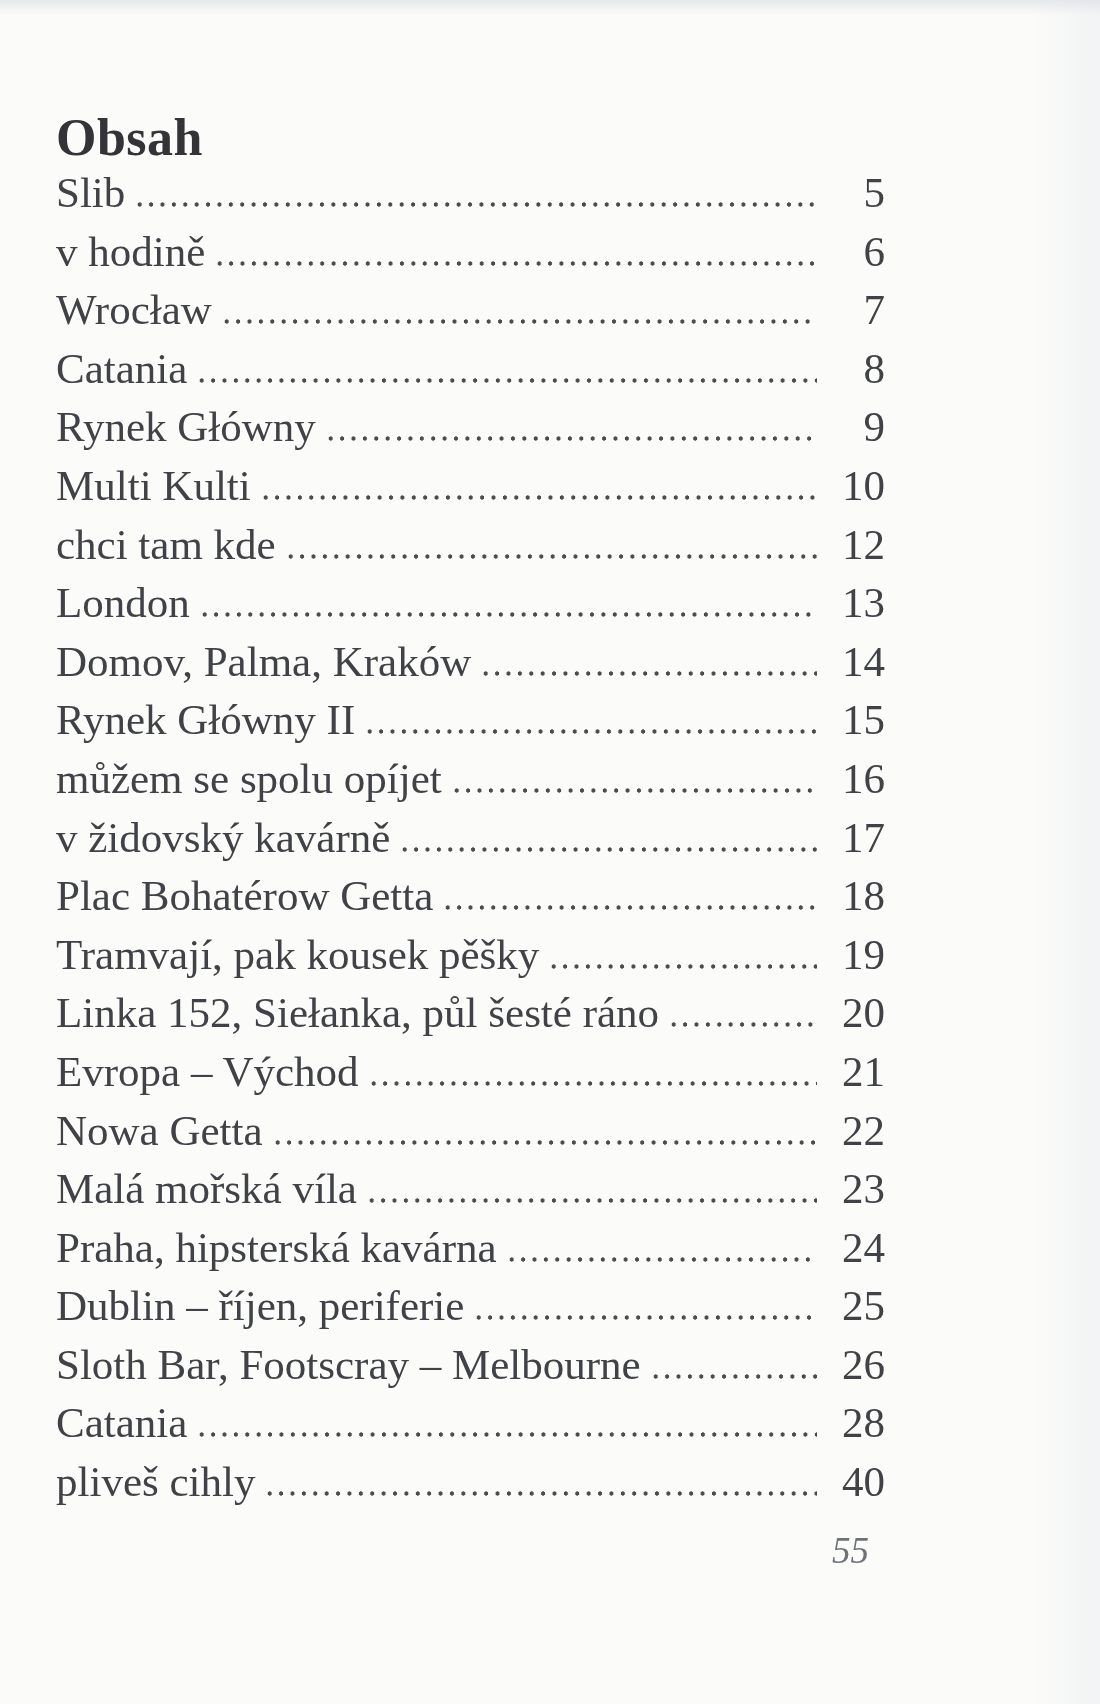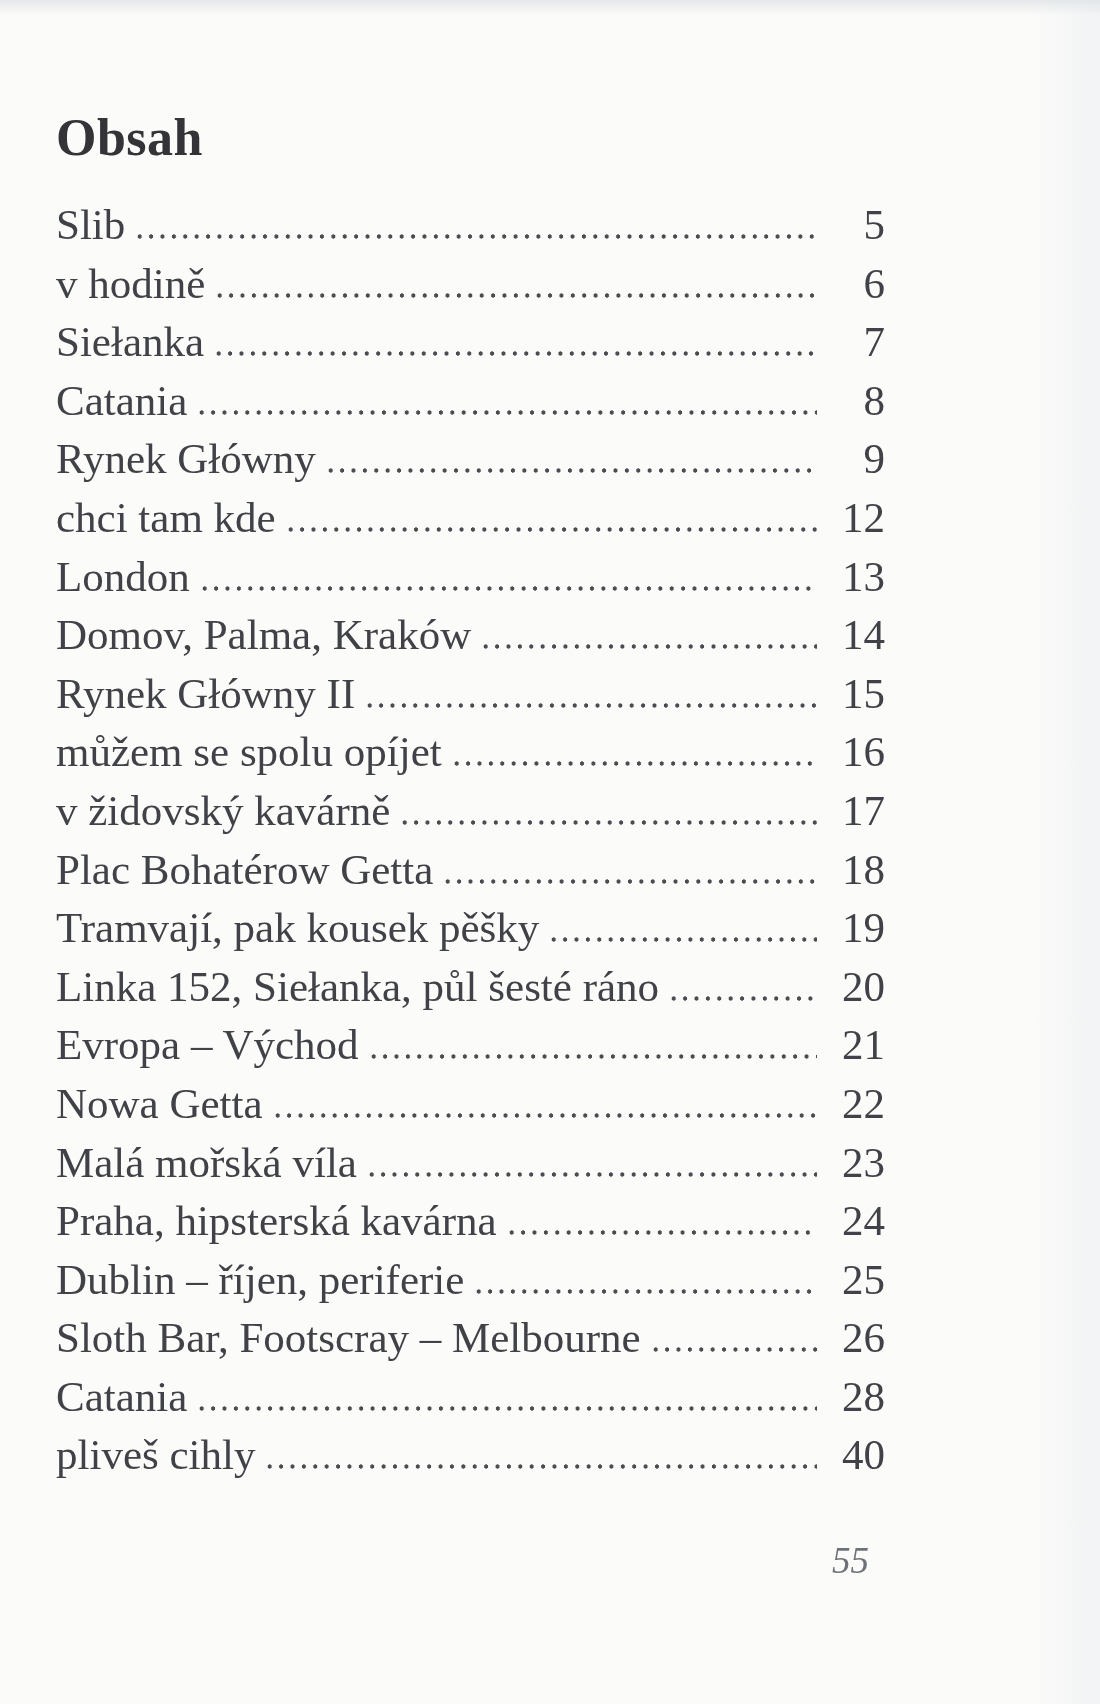"Slib" .toc { margin-top: 32px -> none }
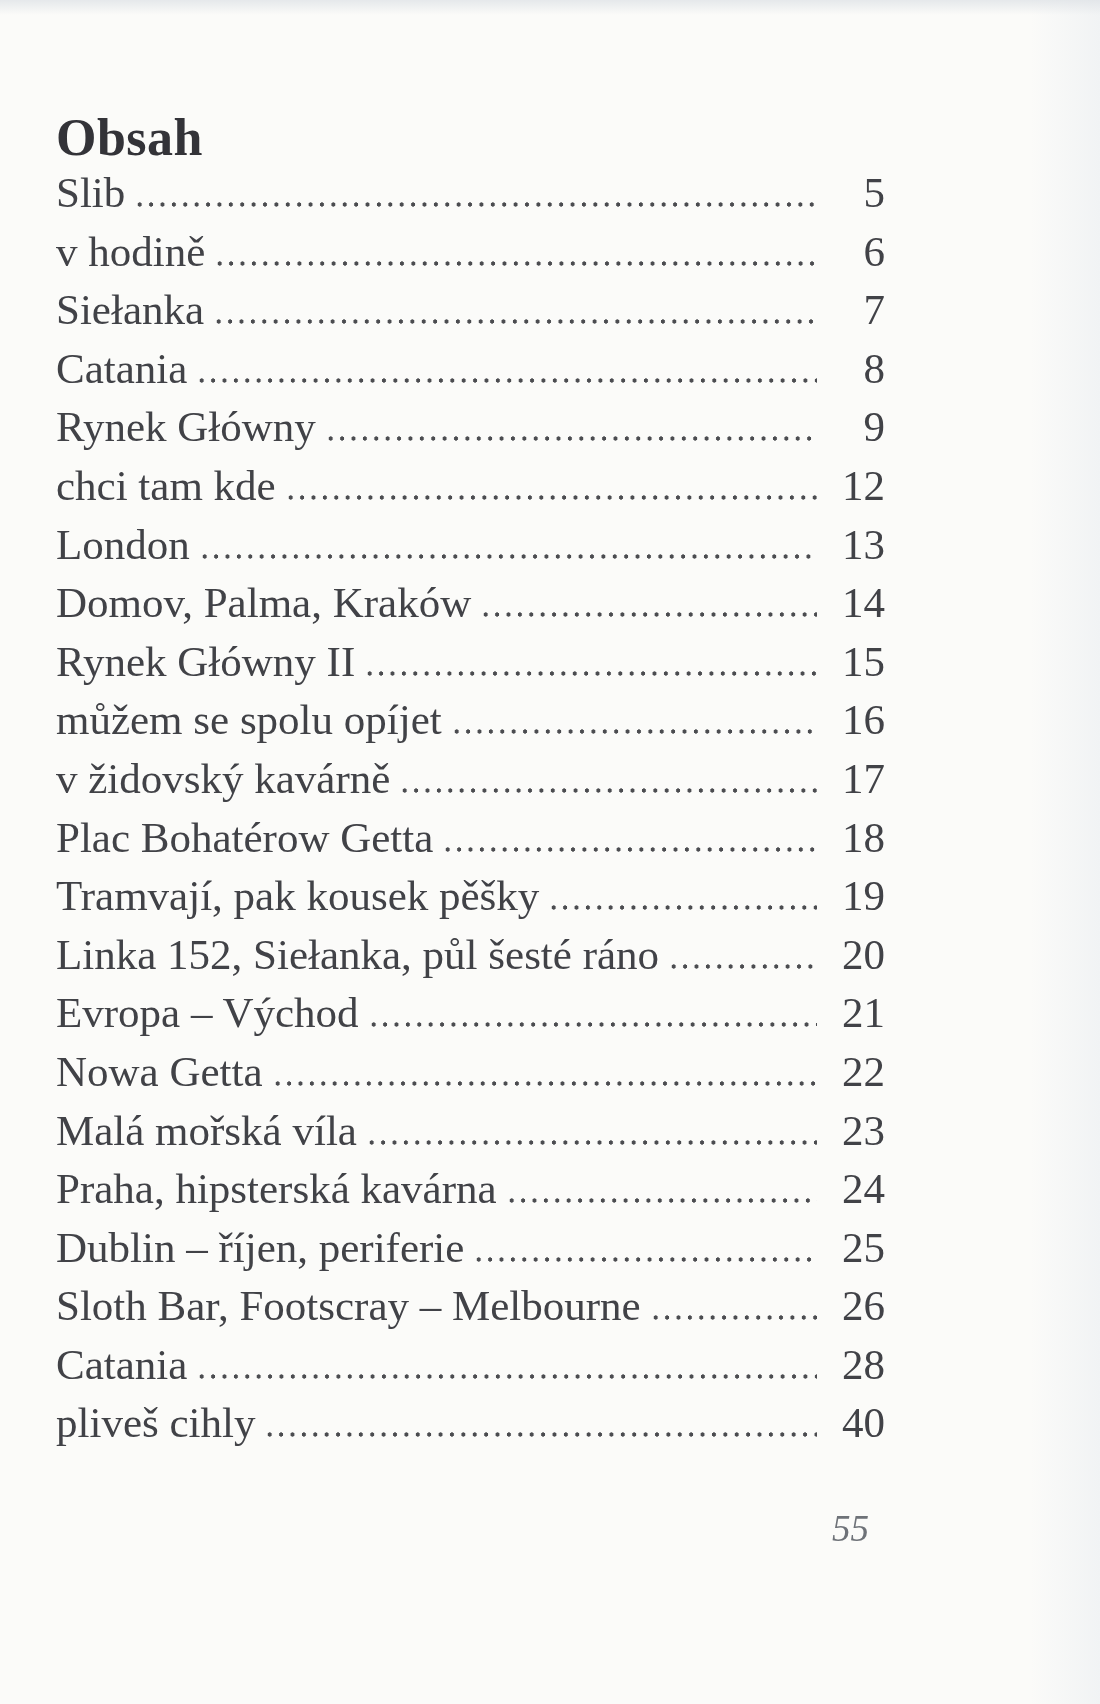"Siełanka" span.entry-label { text: Siełanka -> Wrocław }
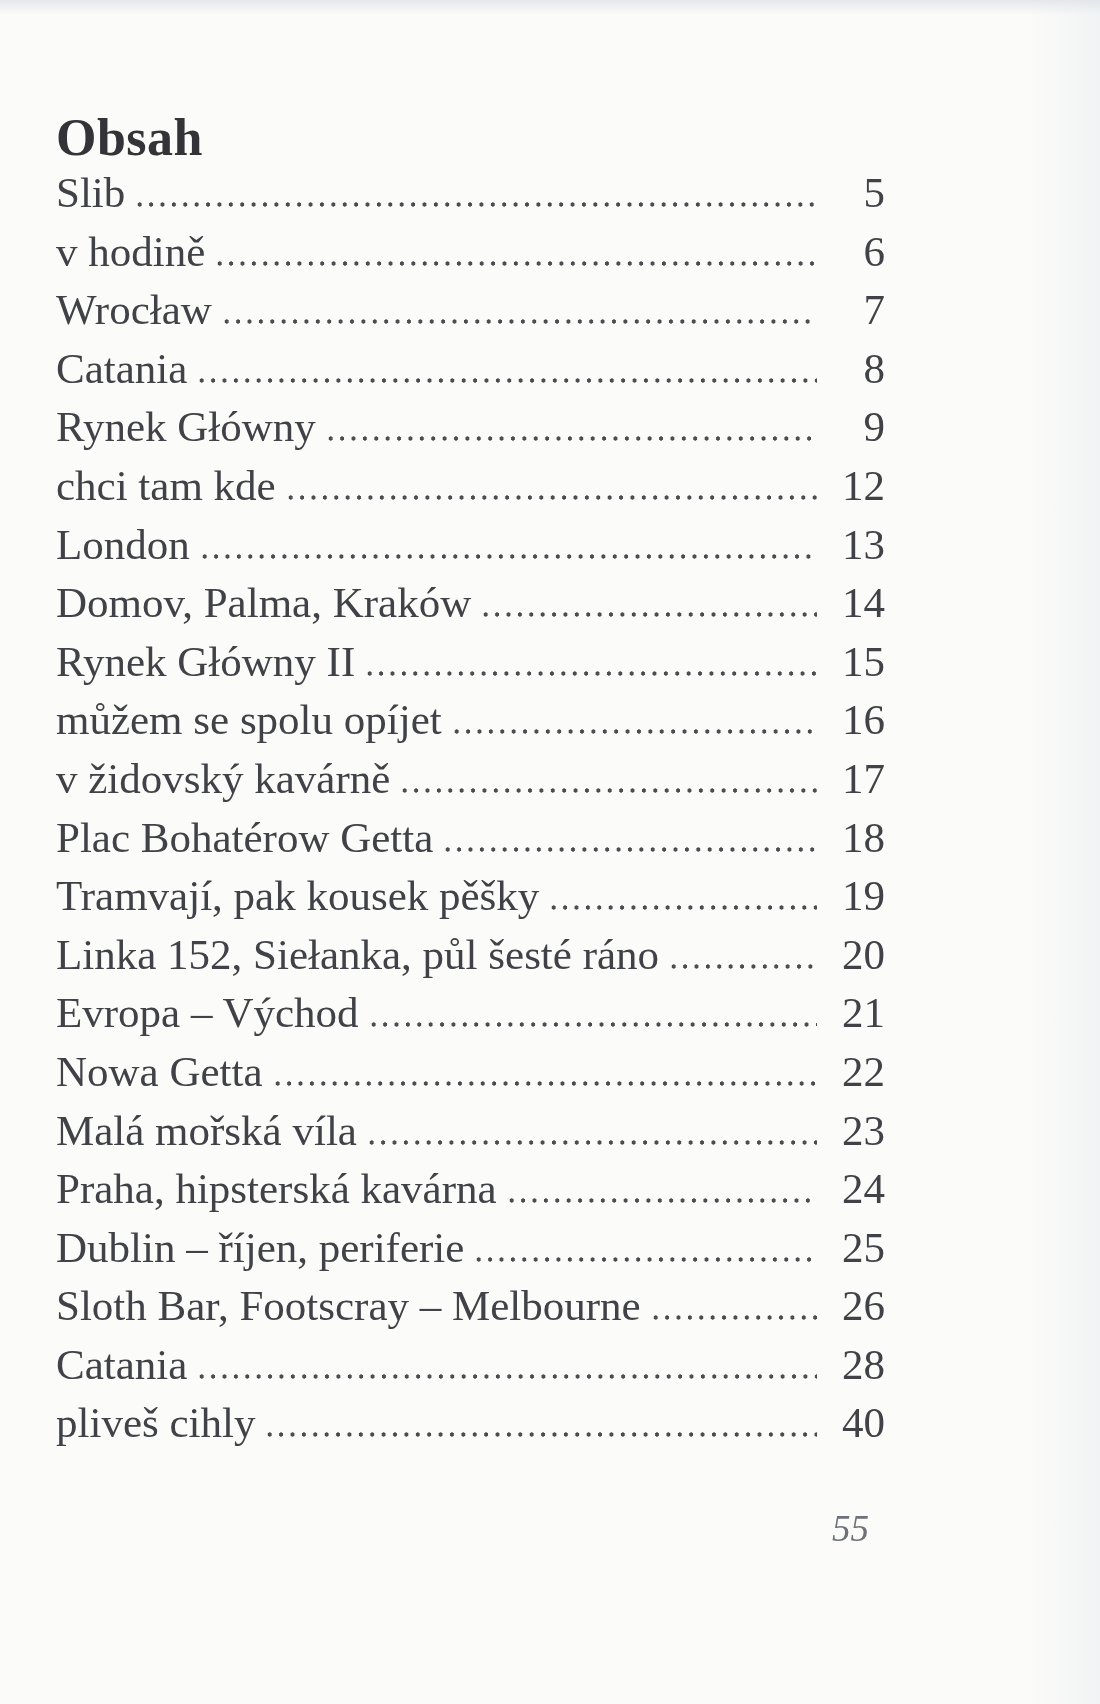"Multi Kulti" li.toc-row { html: none -> <li> <span>Multi Kulti</span> <span></span> <span>10</span> </li> }
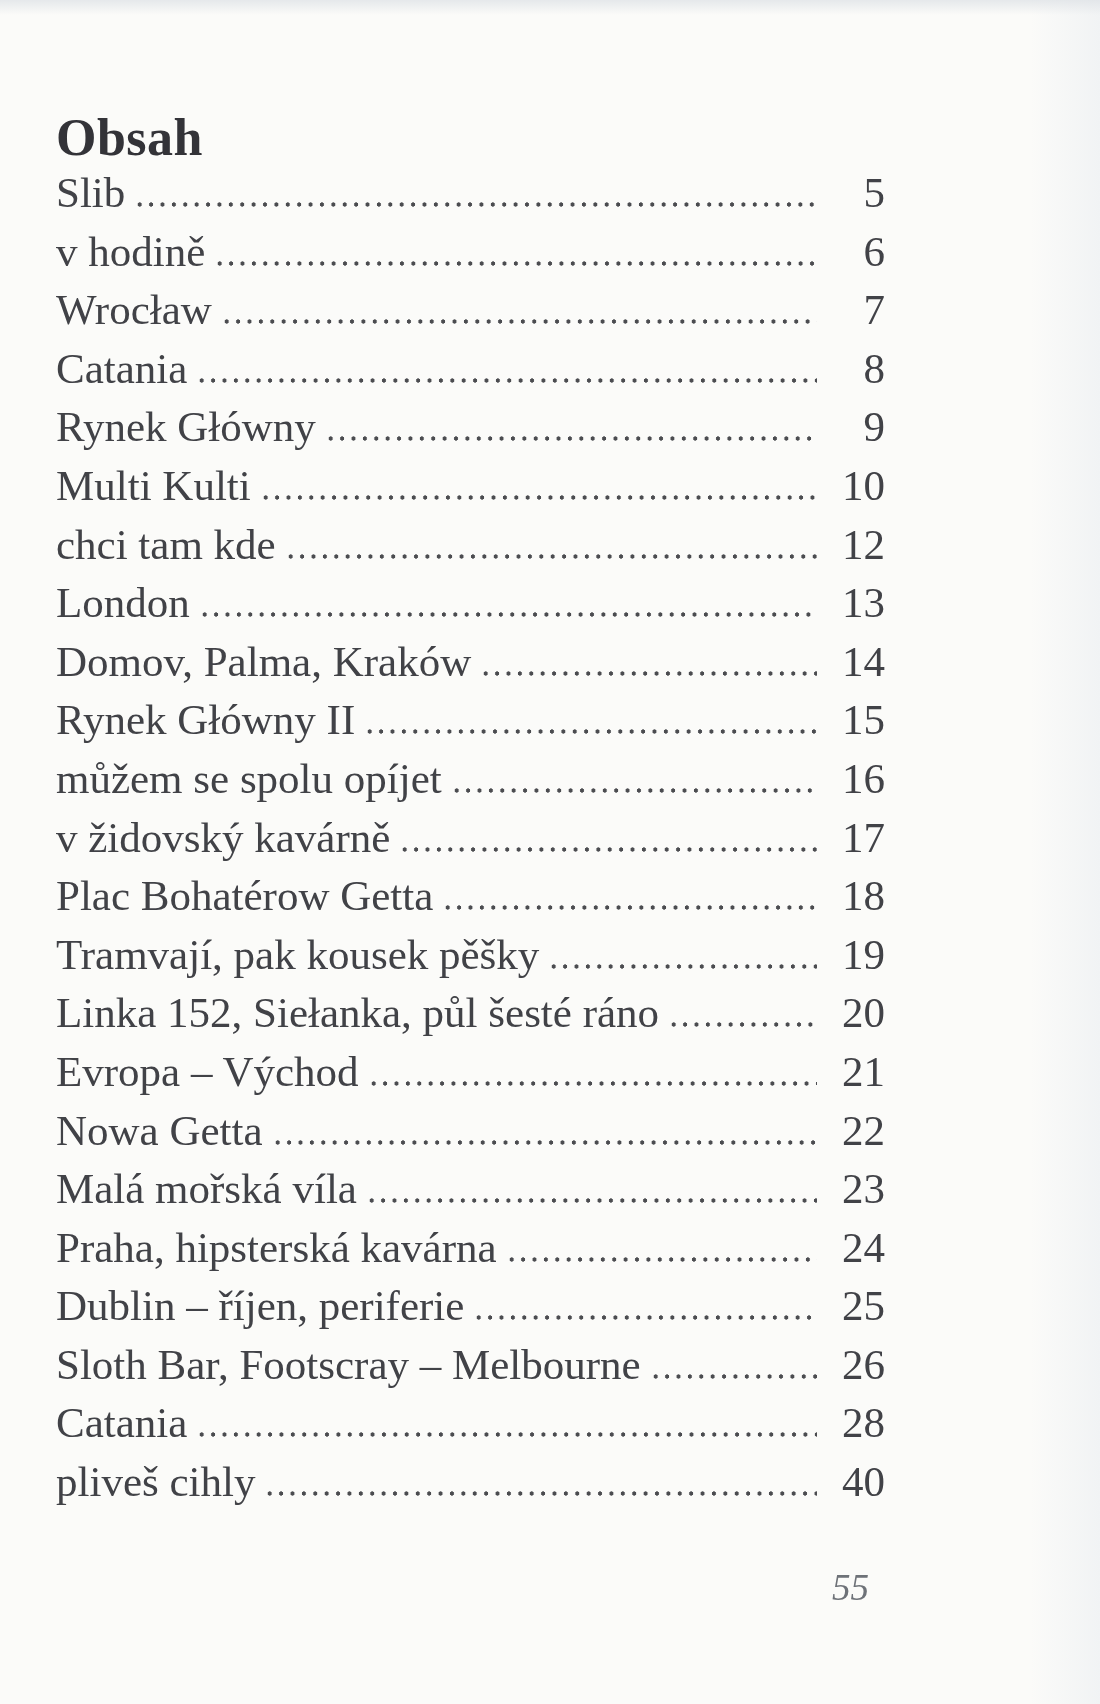"55" .footer { margin-top: 54px -> 17px }
